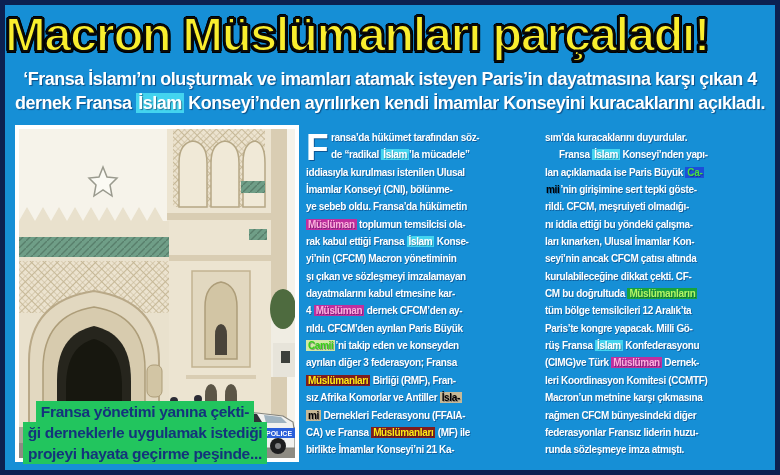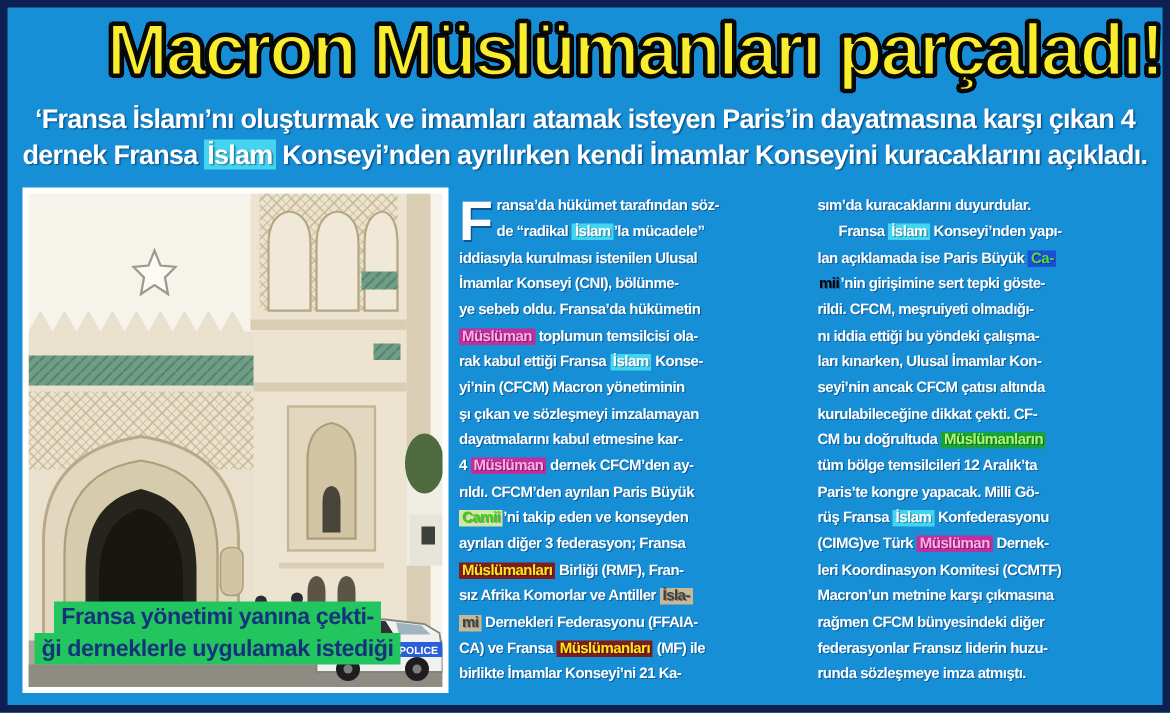"Macron Müslümanları parçaladı!" #headline { text-align: right -> left }
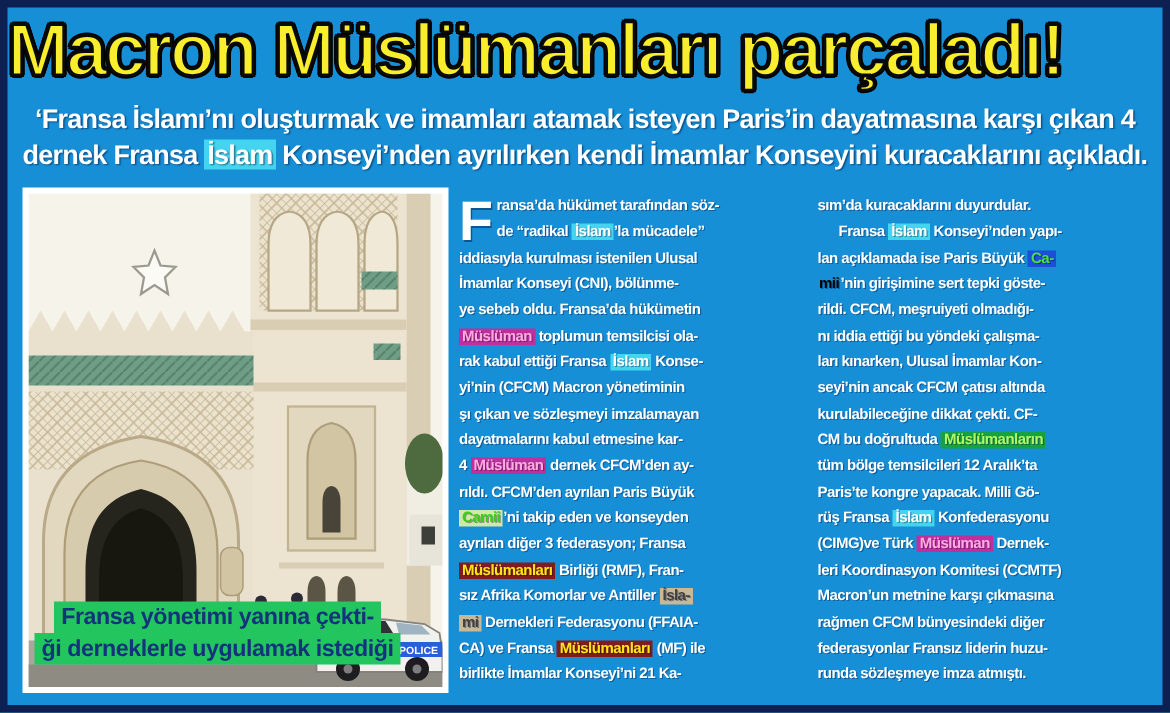"İsla-" .hl-tan { color: #404040 -> #000000 }
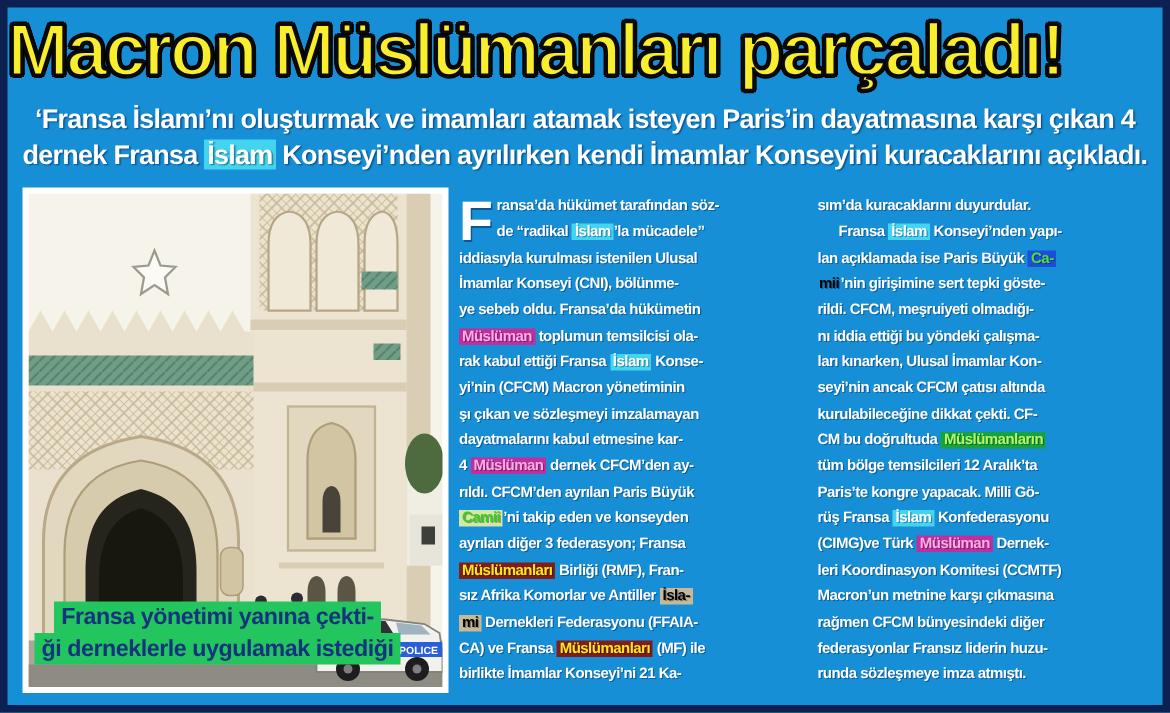"projeyi hayata geçirme peşinde..." div.tl { html: none -> <div><span>projeyi hayata geçirme peşinde...</span></div> }
